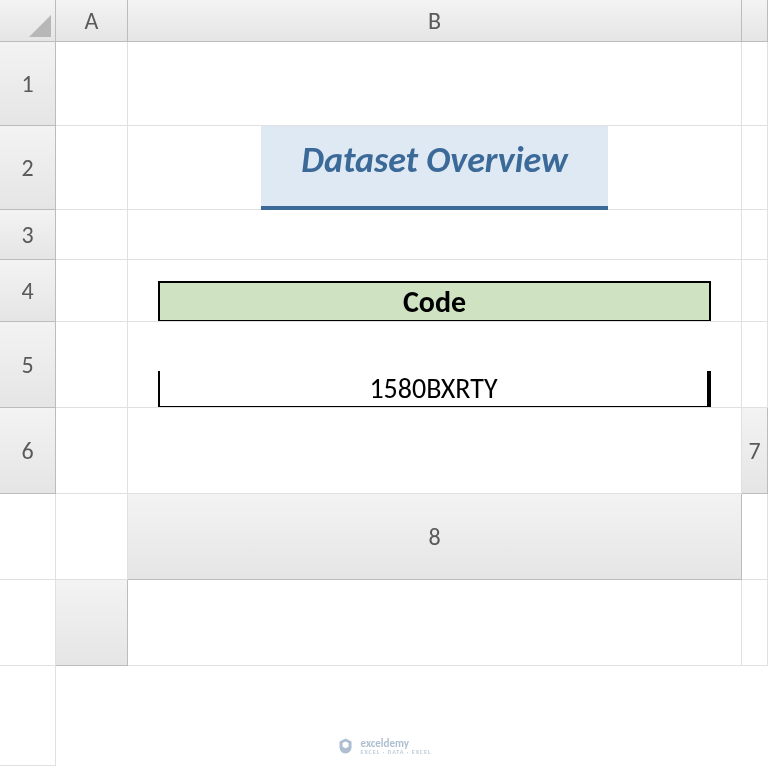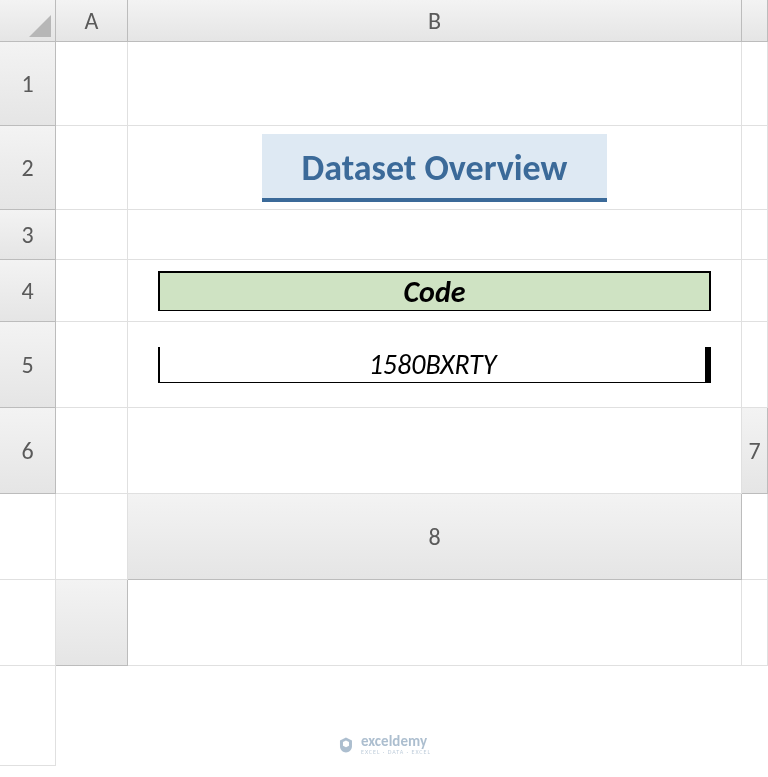"Dataset Overview" .title-box { font-style: none -> italic; padding: 12px 40px 8px 40px -> 12px 40px 24px 40px }
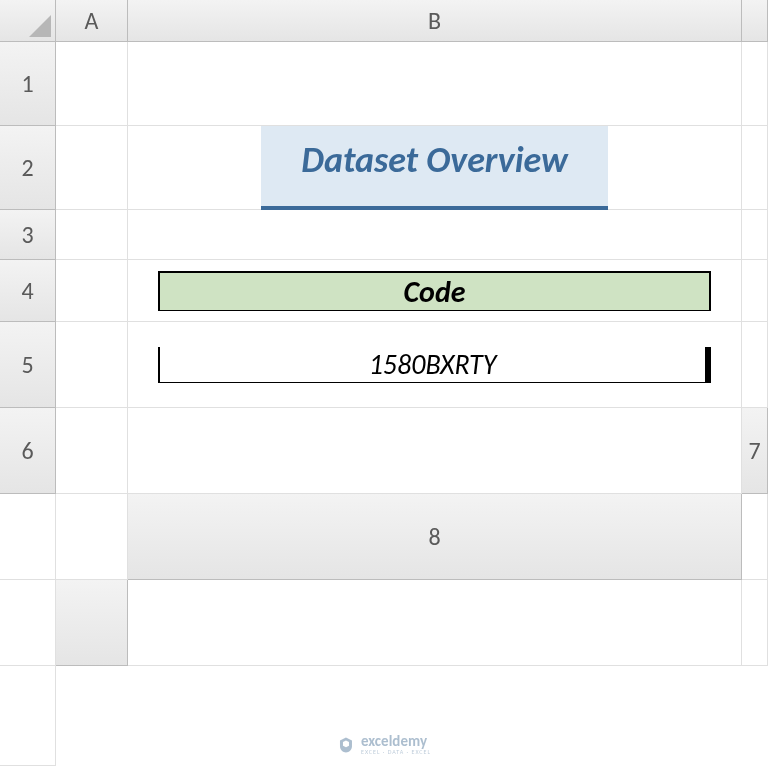"Code" .data-cell { align-items: center -> flex-end; font-style: italic -> none }
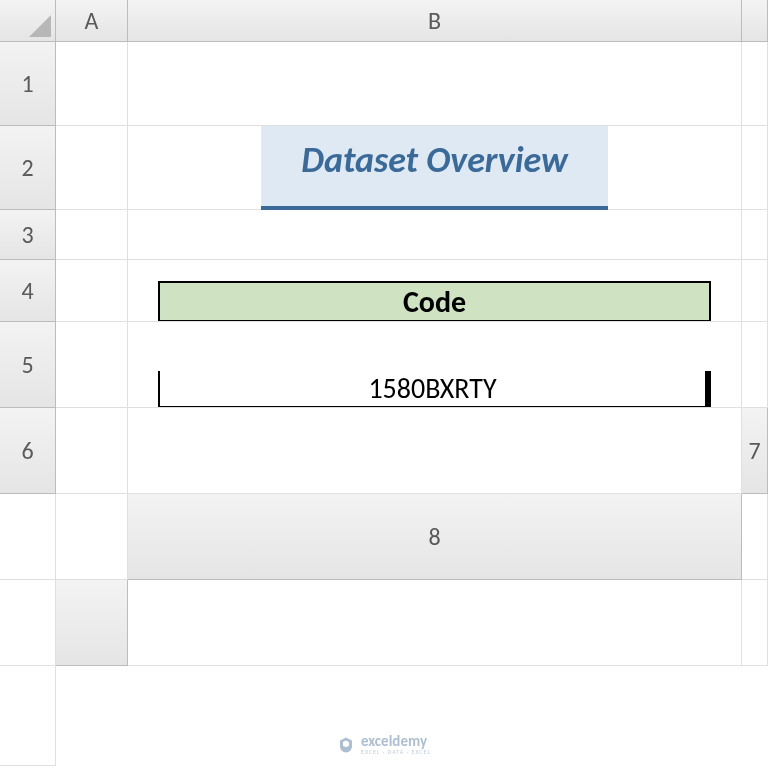"1580BXRTY" .table-body-box { border-right: 6px solid #000000 -> 4px solid #000000 }
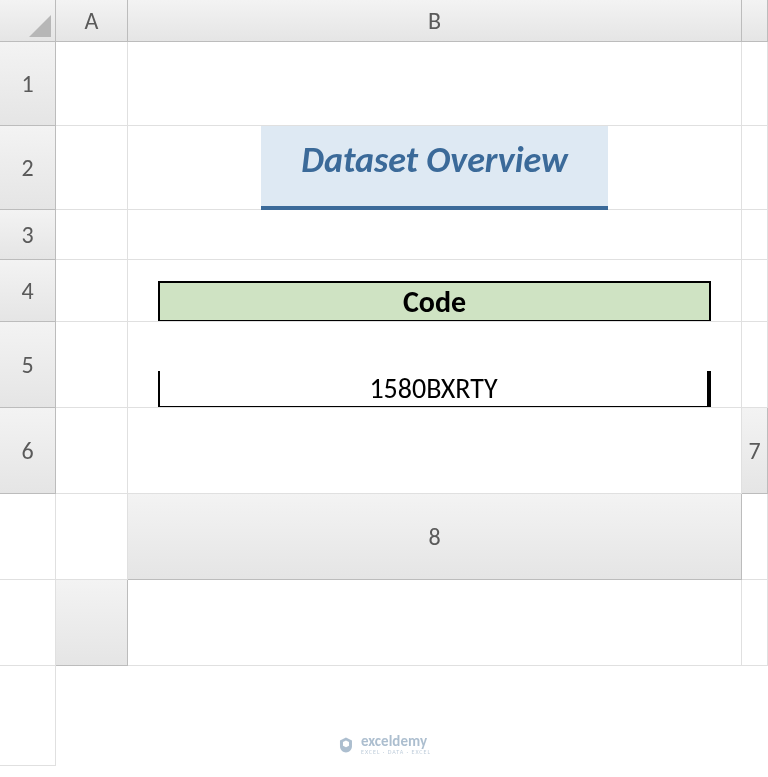"exceldemy" .watermark-main { font-size: 15px -> 11px }
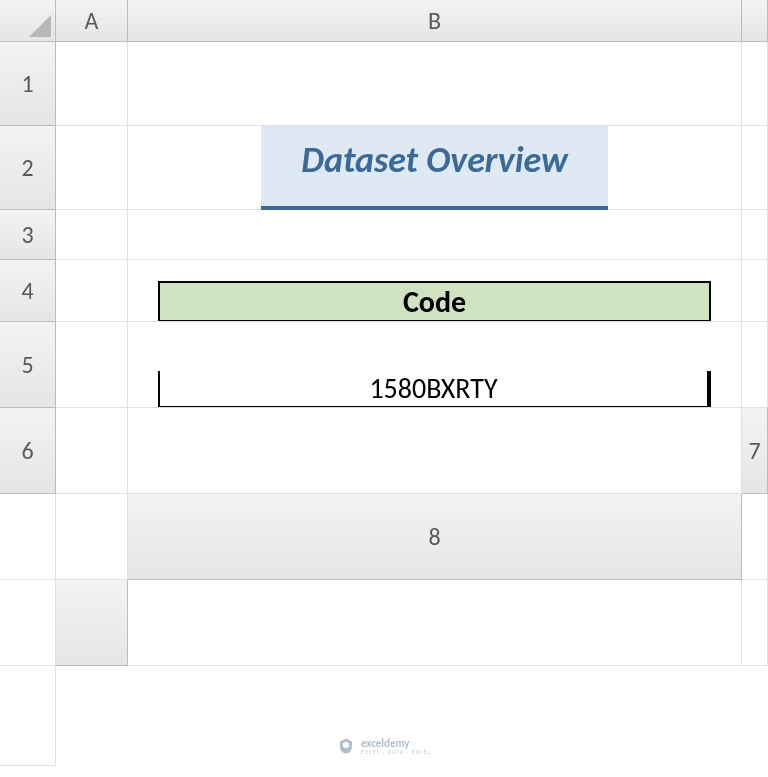"EXCEL · DATA · EXCEL" .watermark-sub { font-weight: none -> bold }
